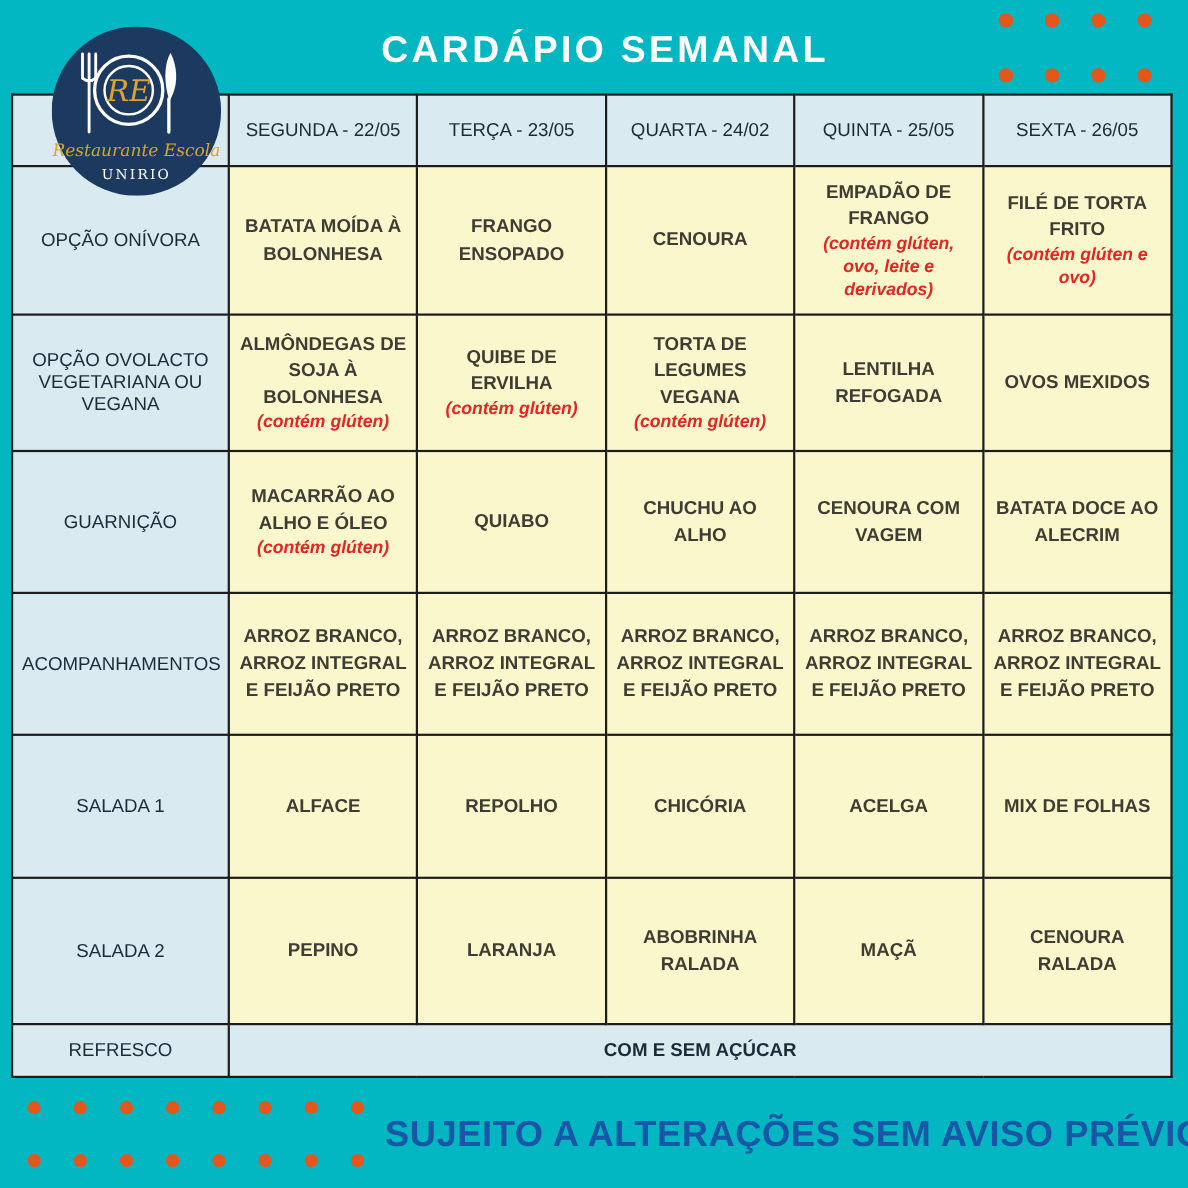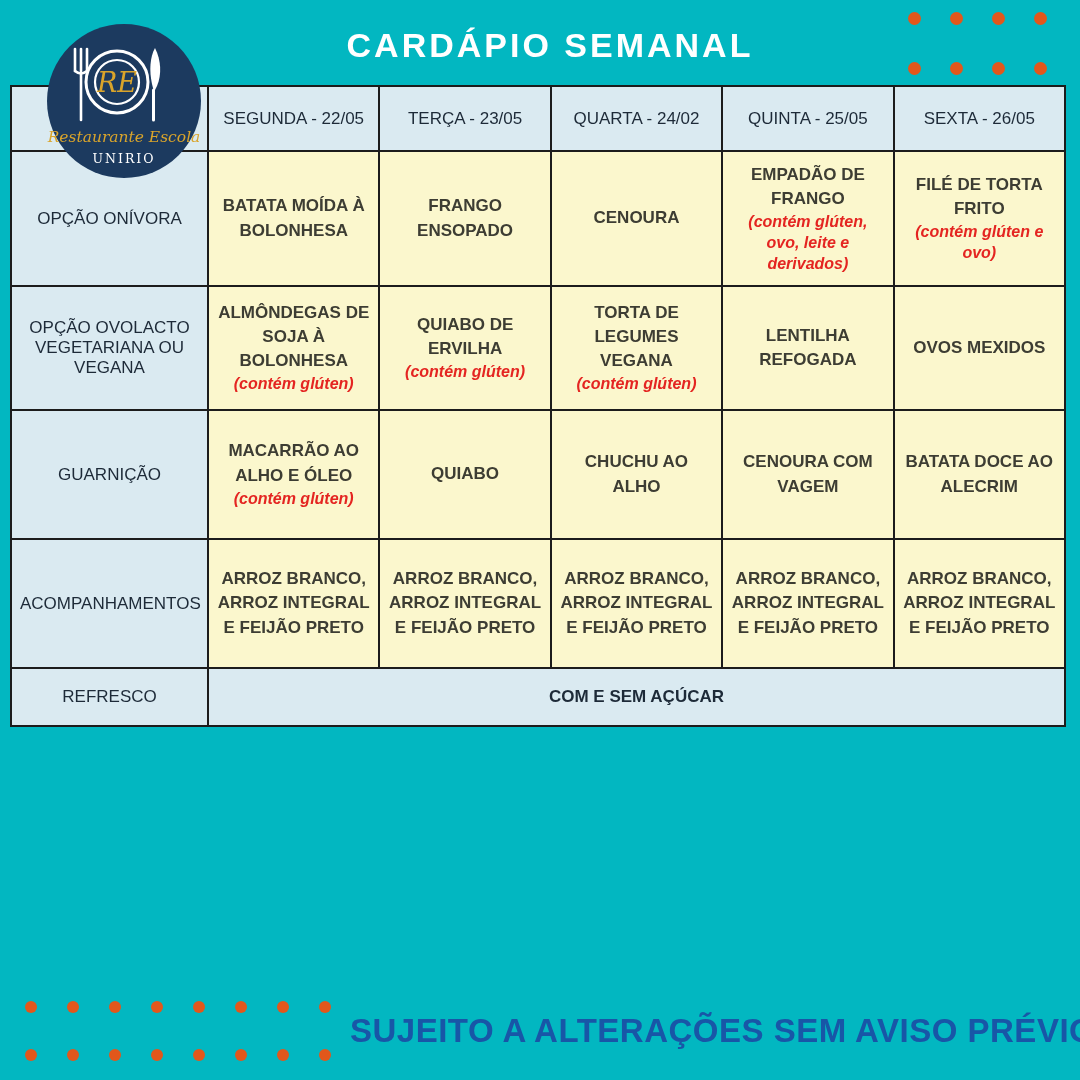"QUIABO DE ERVILHA" div.dish { text: QUIABO -> QUIBE }
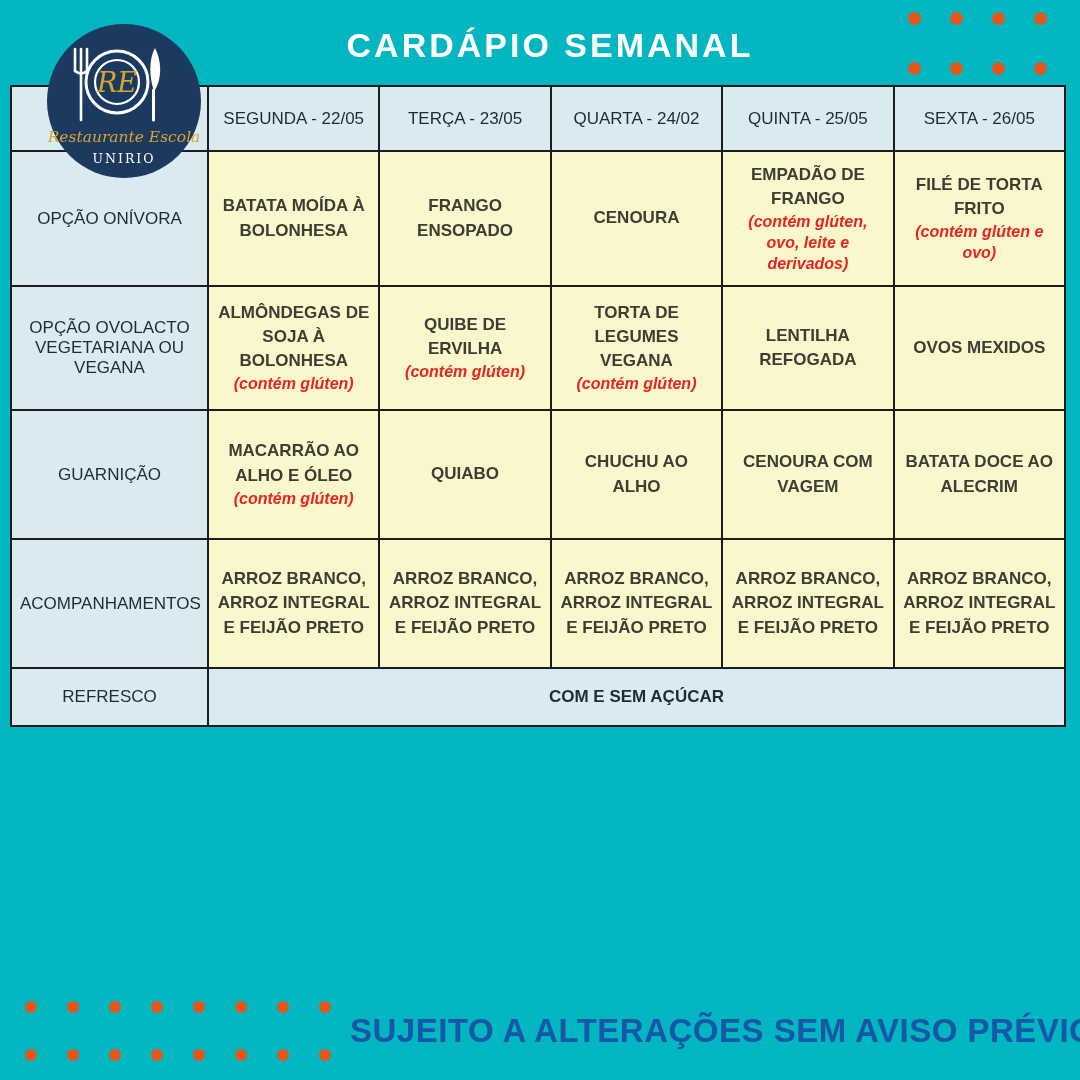"SALADA 1" tr { html: none -> <tr> <th>SALADA 1</th> <td> <div>ALFACE</div> </td> <td> <div>REPOLHO</div> </td> <td> <div>CHICÓRIA</div> </td> <td> <div>ACELGA</div> </td> <td> <div>MIX DE FOLHAS</div> </td> </tr> }
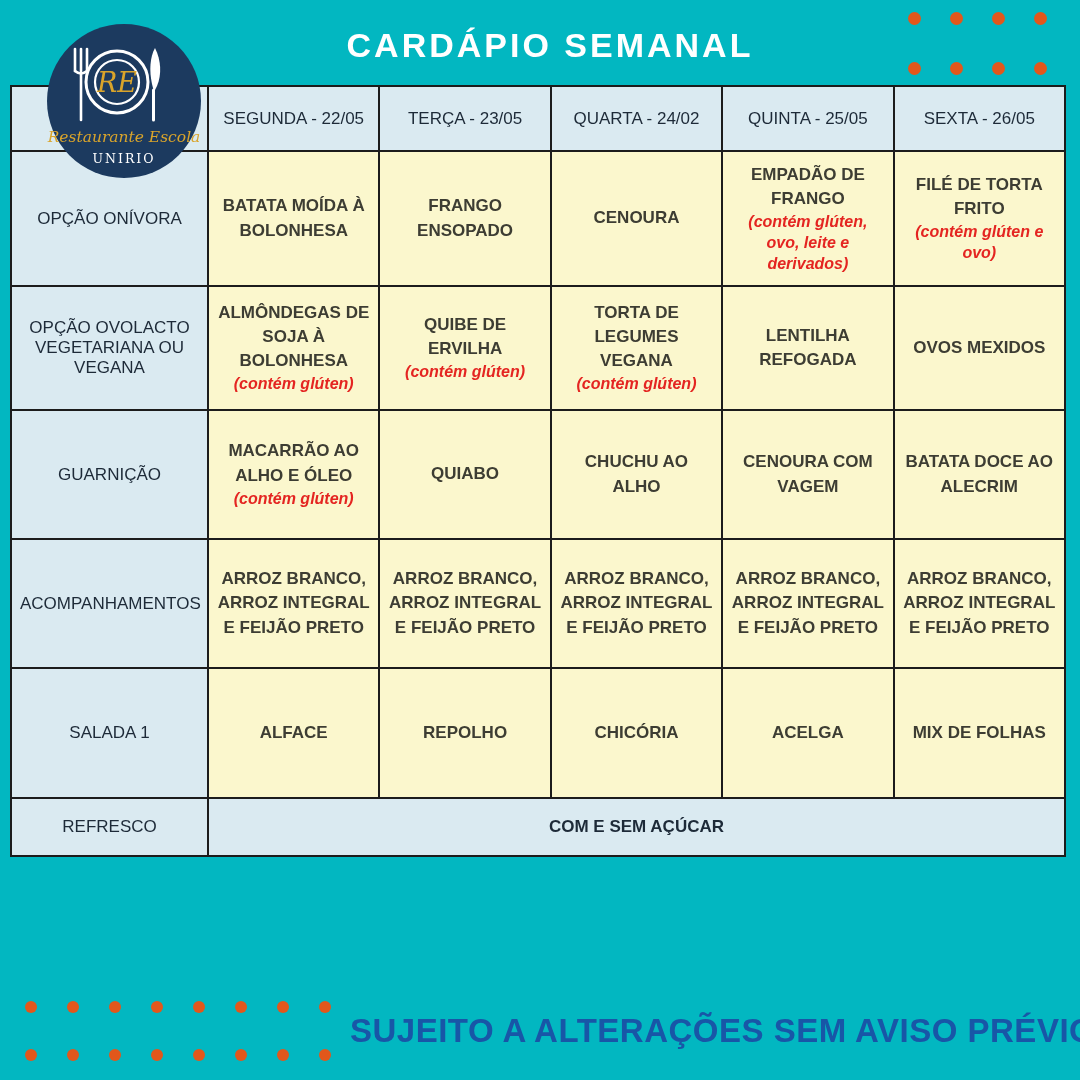"SALADA 2" tr { html: none -> <tr> <th>SALADA 2</th> <td> <div>PEPINO</div> </td> <td> <div>LARANJA</div> </td> <td> <div>ABOBRINHA RALADA</div> </td> <td> <div>MAÇÃ</div> </td> <td> <div>CENOURA RALADA</div> </td> </tr> }
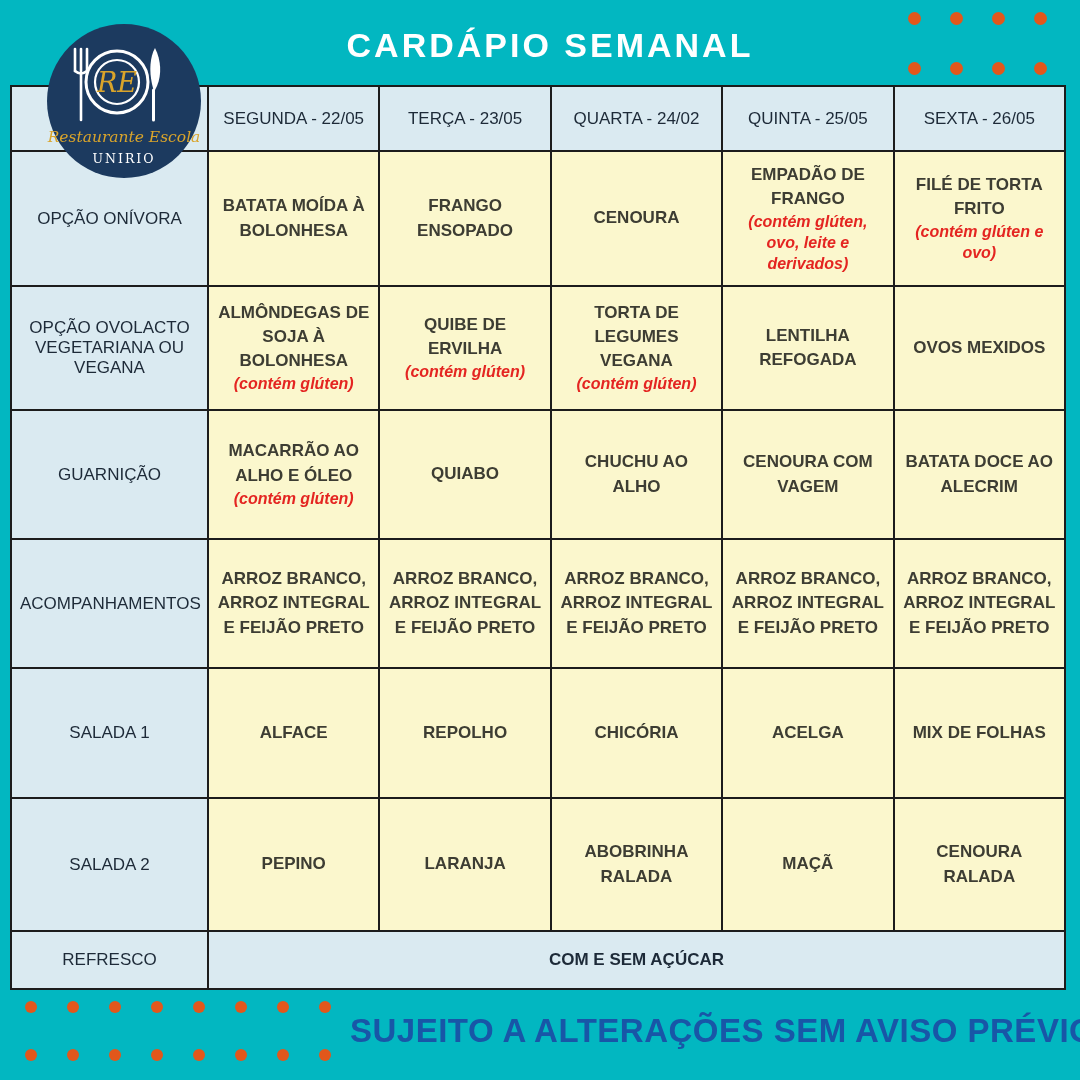"REFRESCO" tr.refresco { height: 58px -> 48px }
